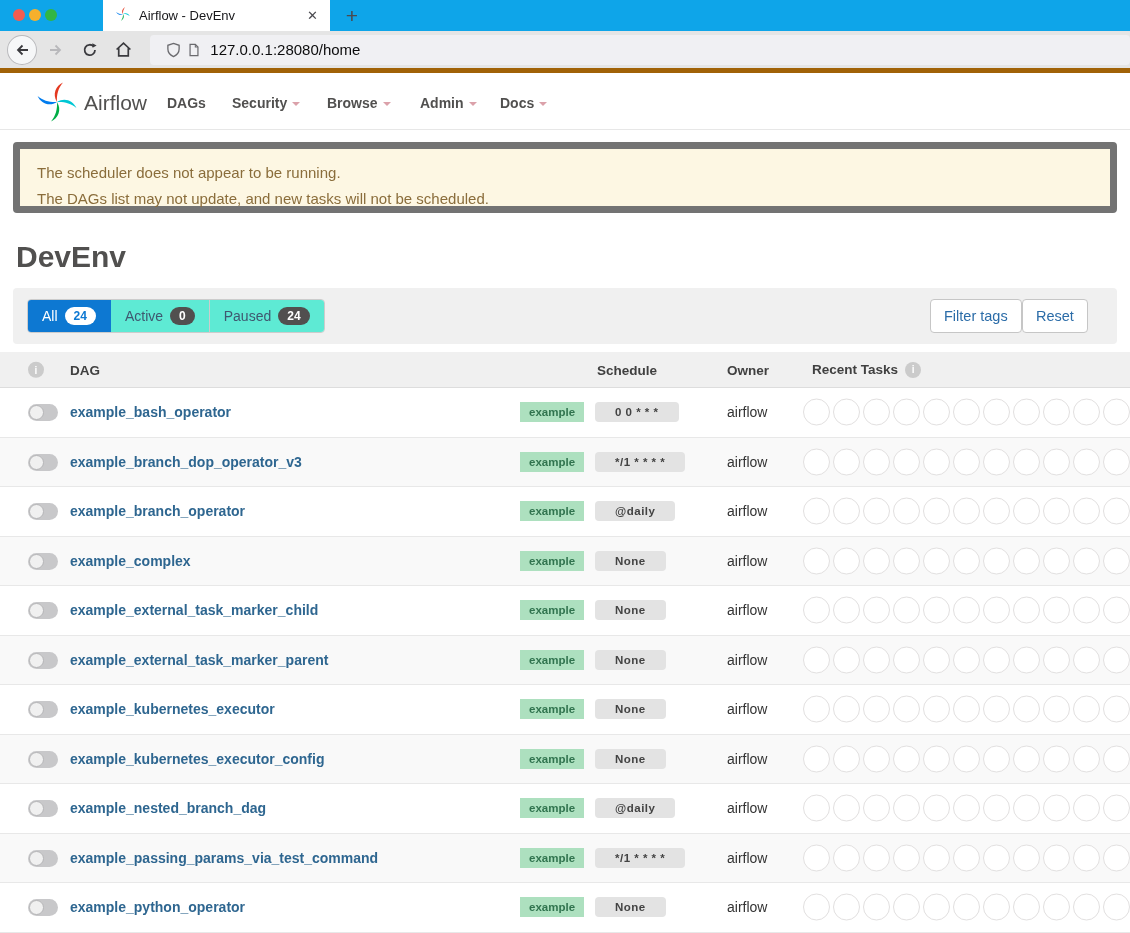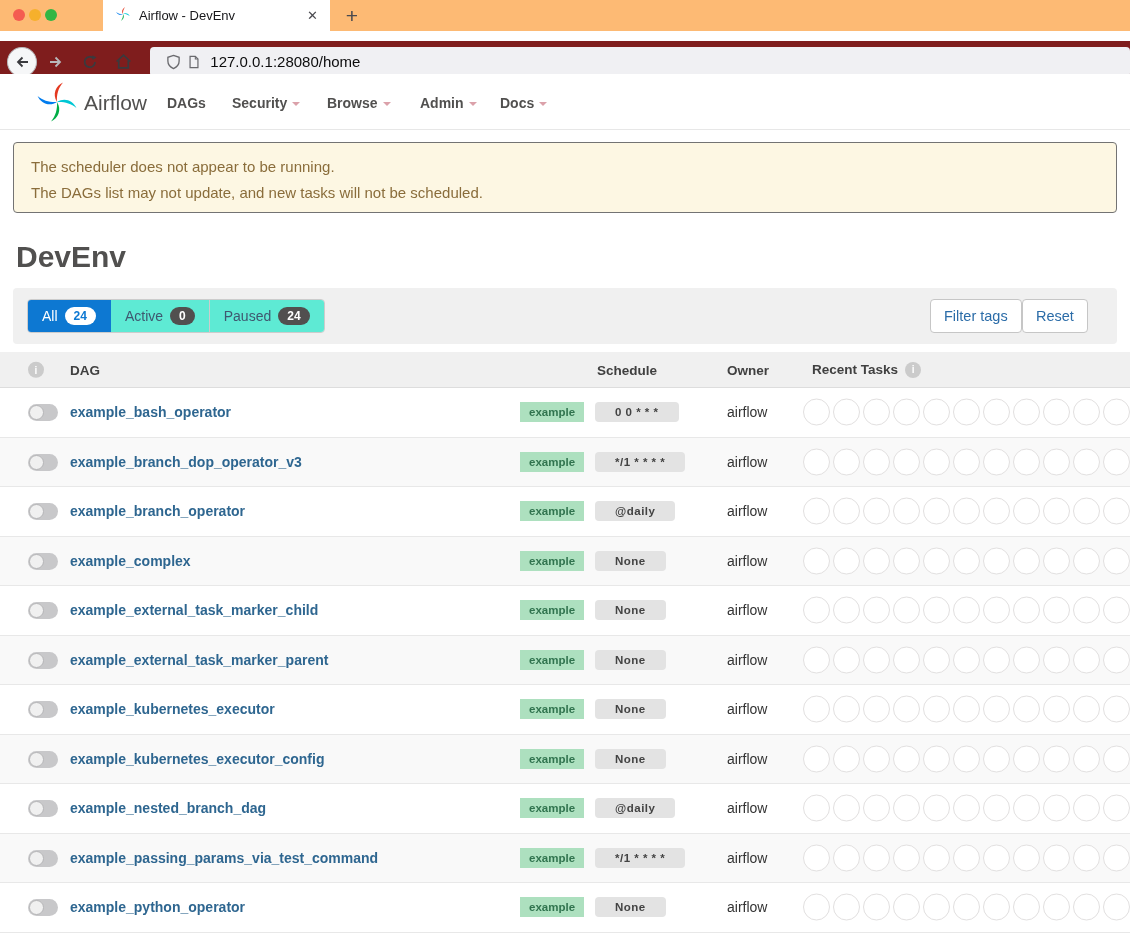"Airflow - DevEnv" .tabstrip { background: #fdba74 -> #0ea5e9 }
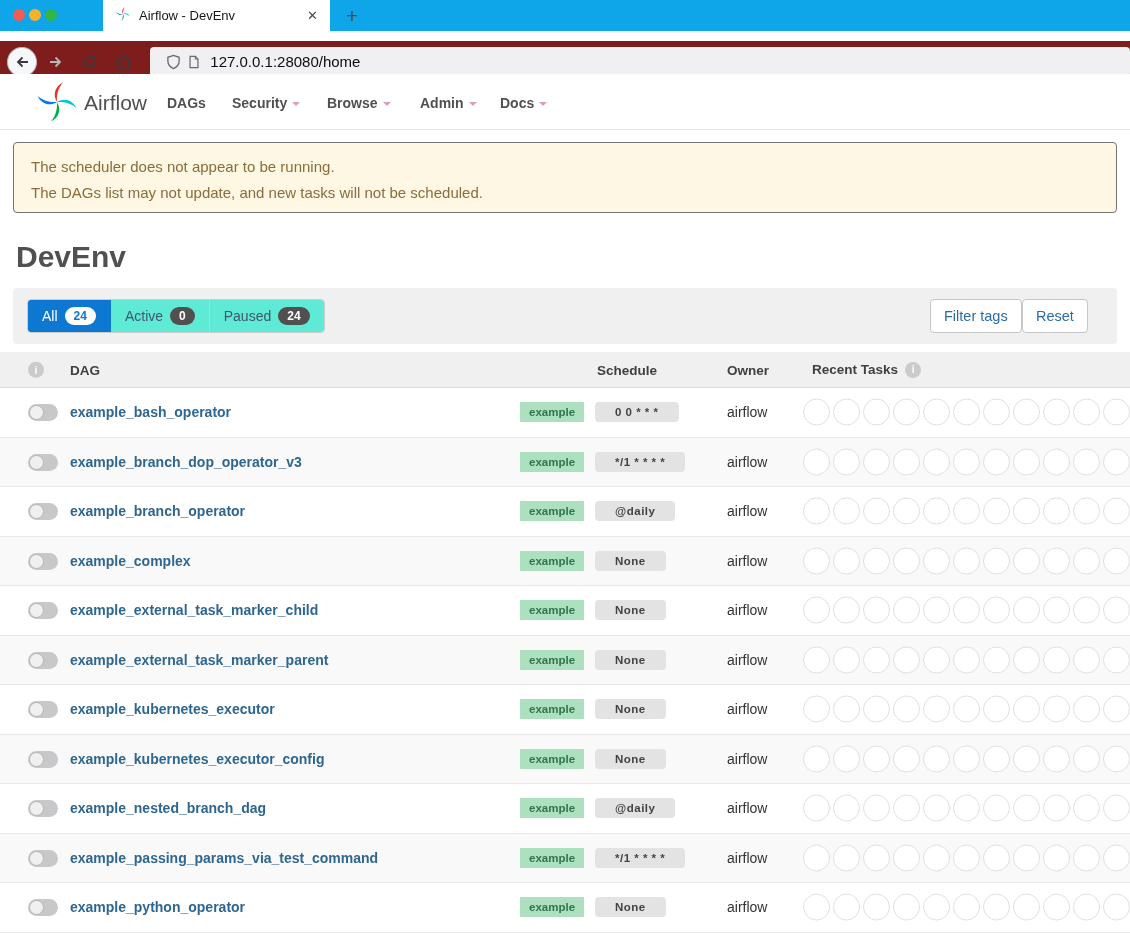"127.0.0.1:28080/home" .toolbar { background: #7f1d1d -> #e5e5e5; border-bottom: 1px solid #a16207 -> 5px solid #a16207; top: 41px -> 31px }
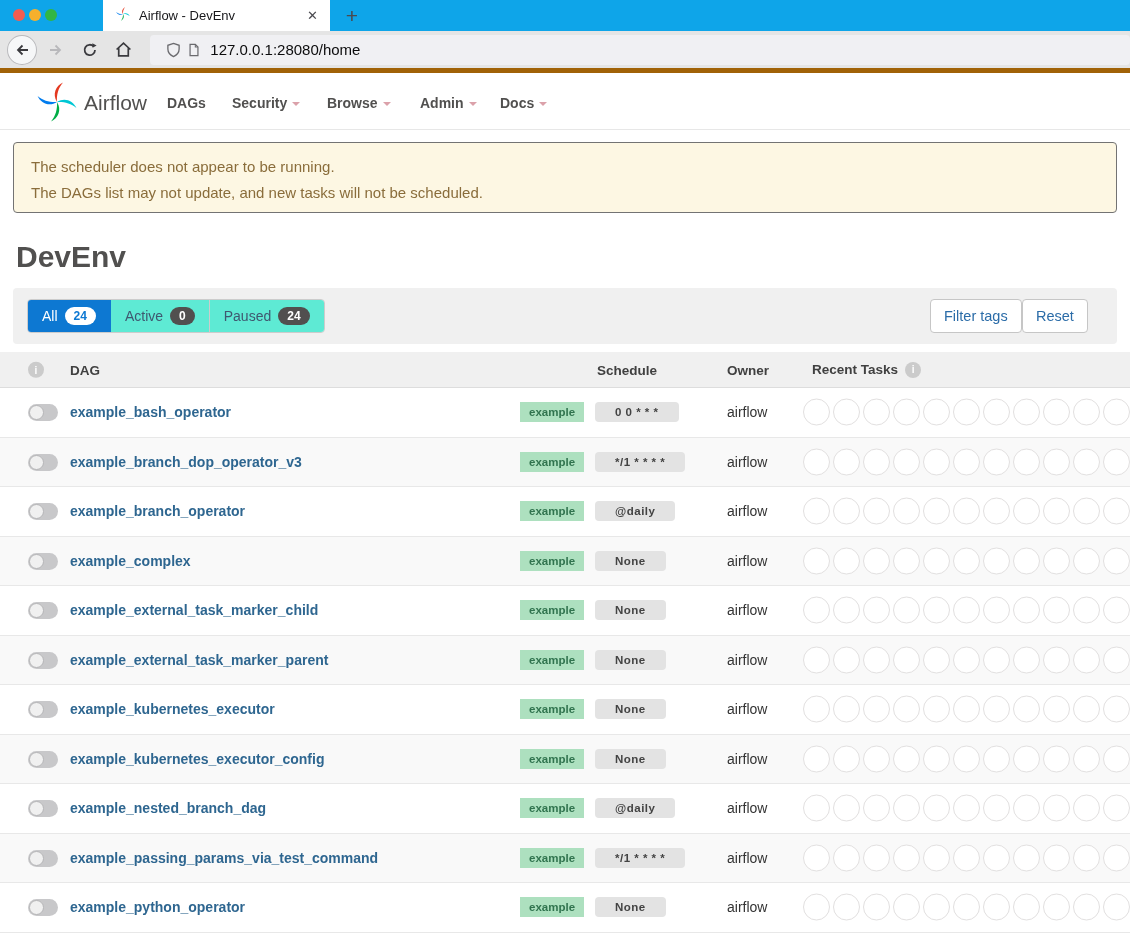"The scheduler does not appear" .warning { border: 1px solid #737373 -> 7px solid #737373 }
